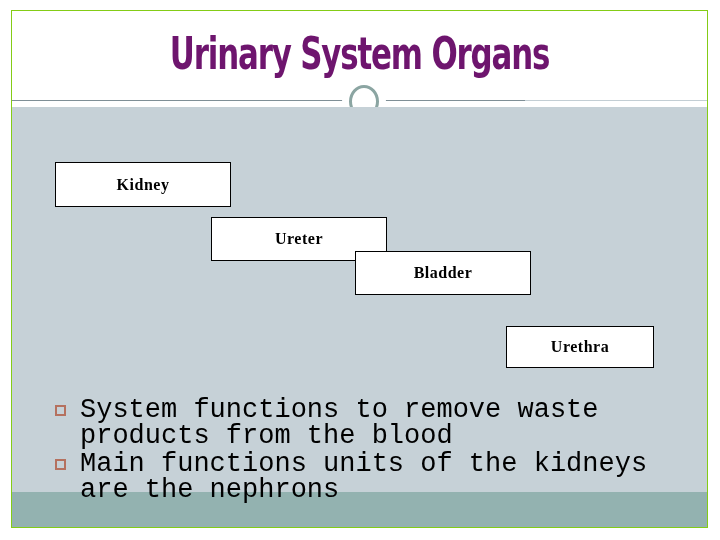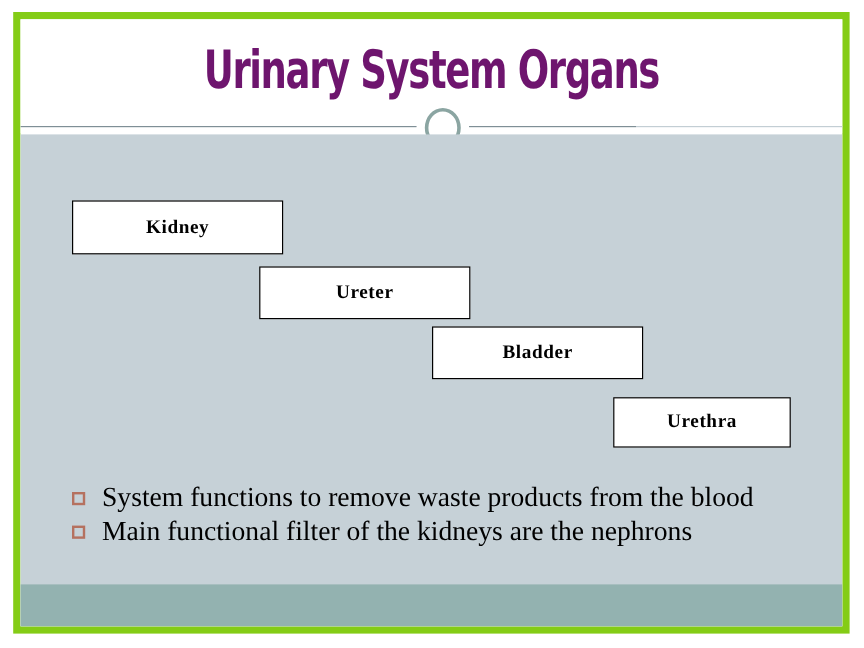"Urinary System Organs" #slide { border: 6px solid #84cc16 -> 1px solid #84cc16 }
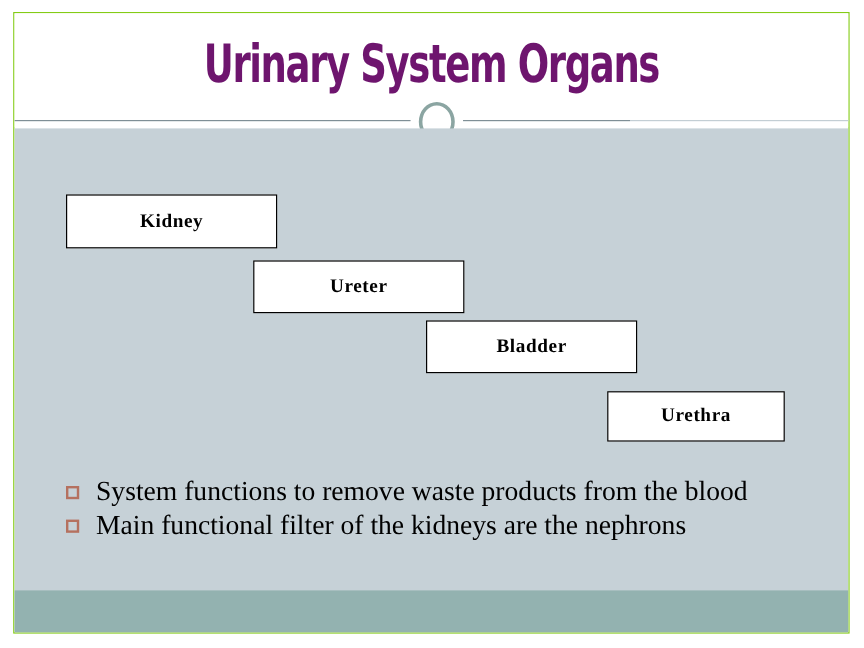"Bladder" #box-bladder { top: 256px -> 240px }
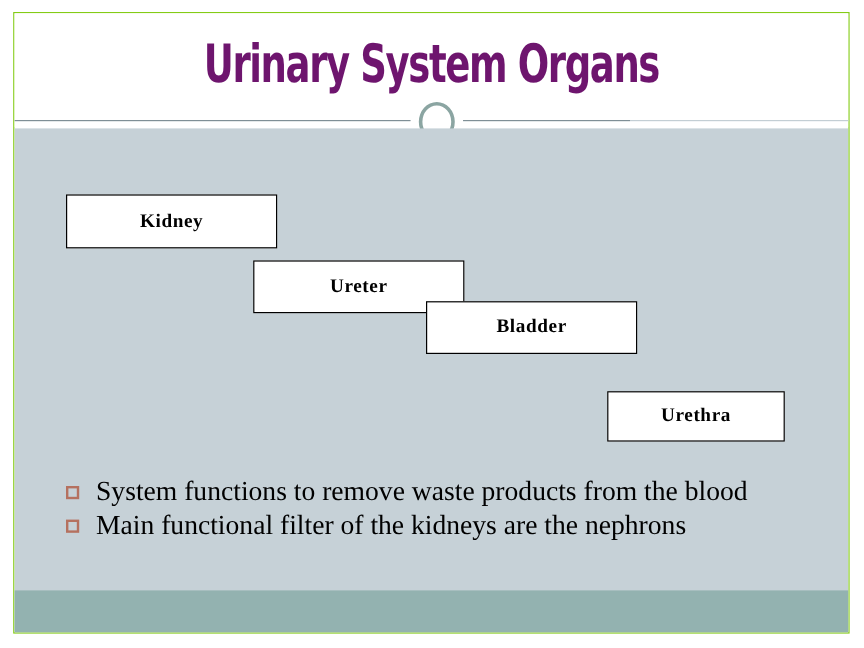"System functions to remove waste" .bullet-row { font-family: none -> Liberation Mono, monospace; font-size: 23px -> 27px }
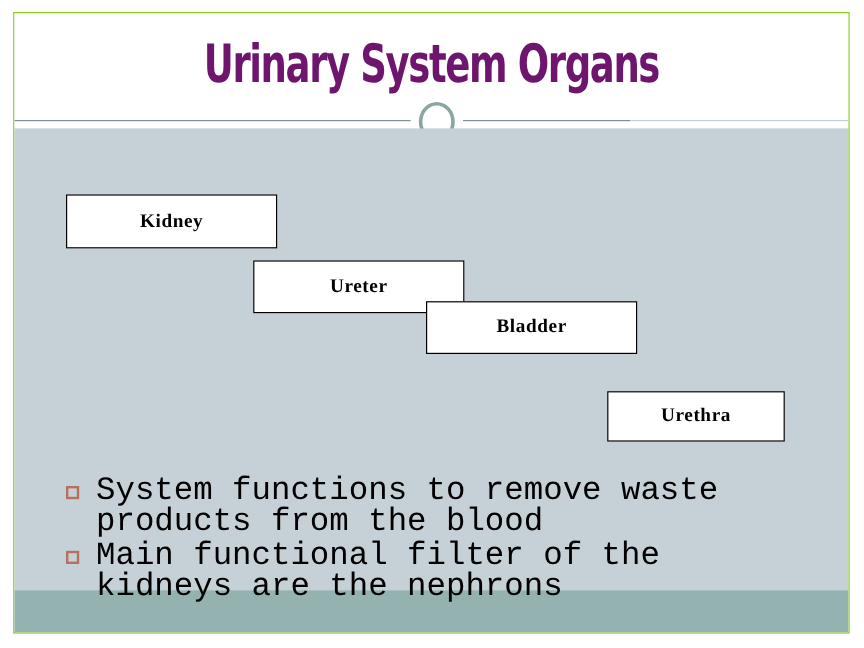"Main functional filter of the" span.bullet-text { text: functional filter -> functions units }
